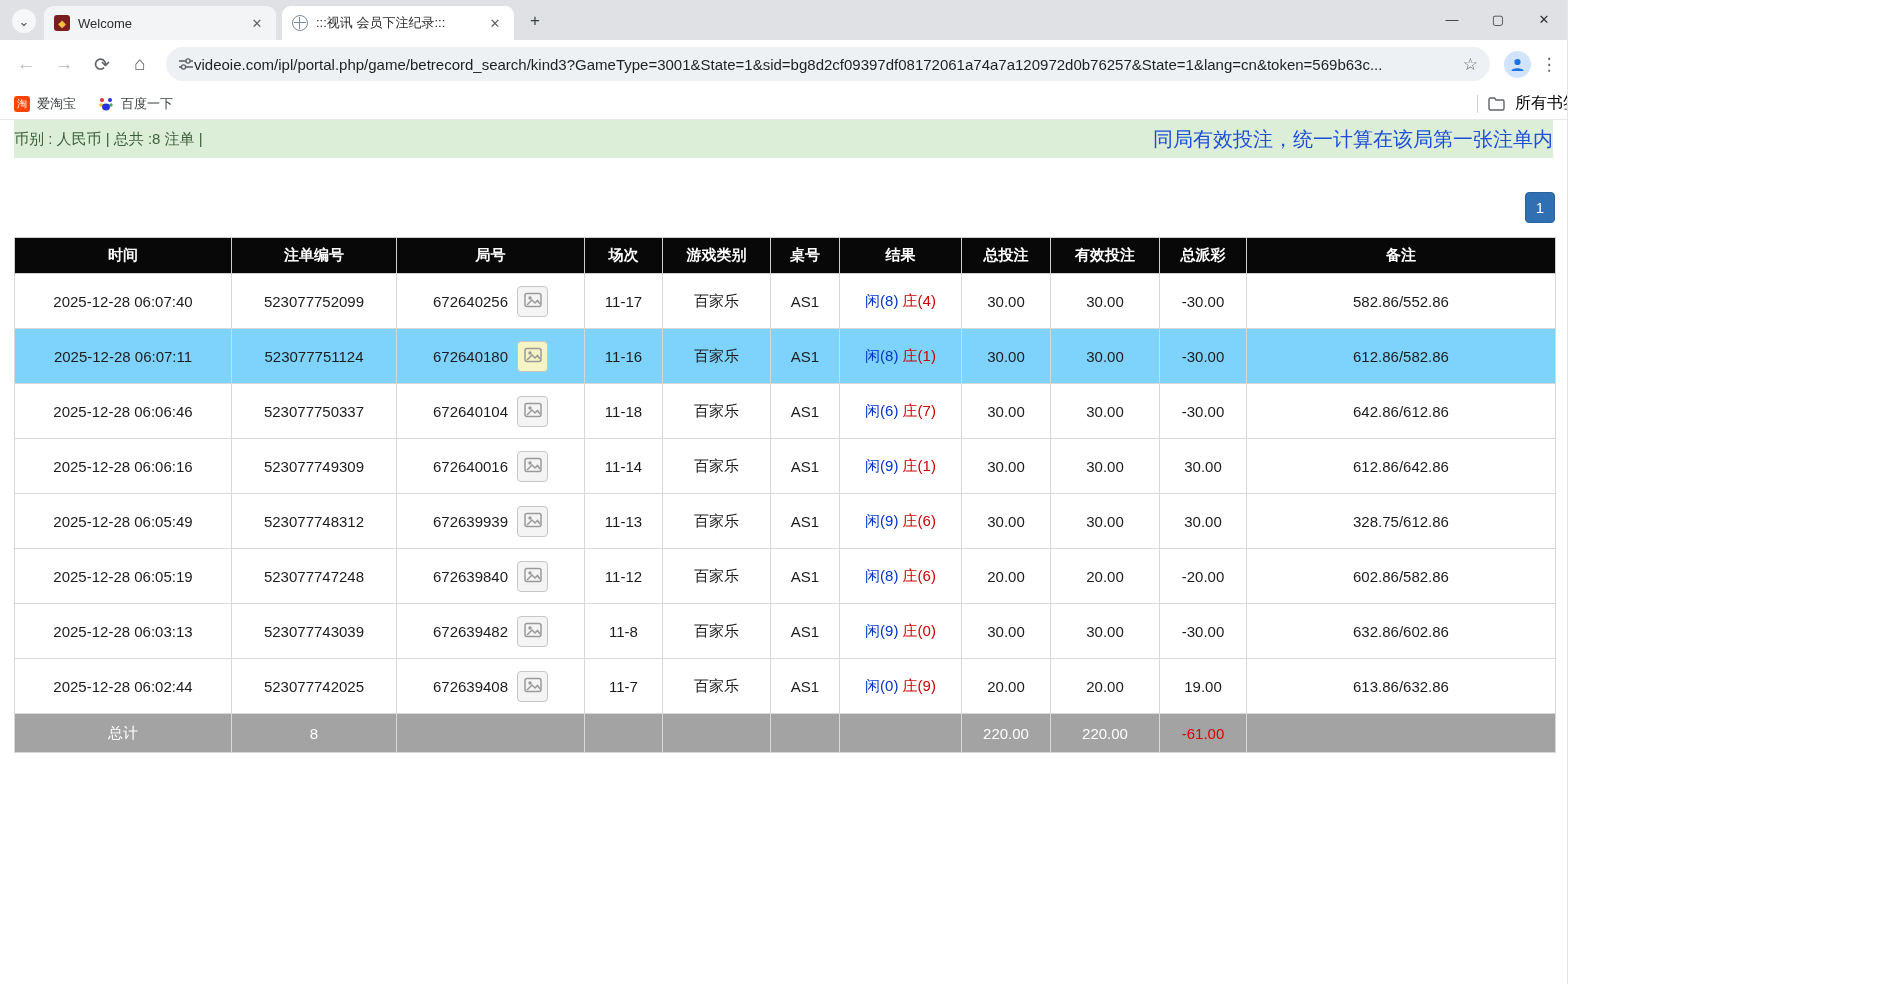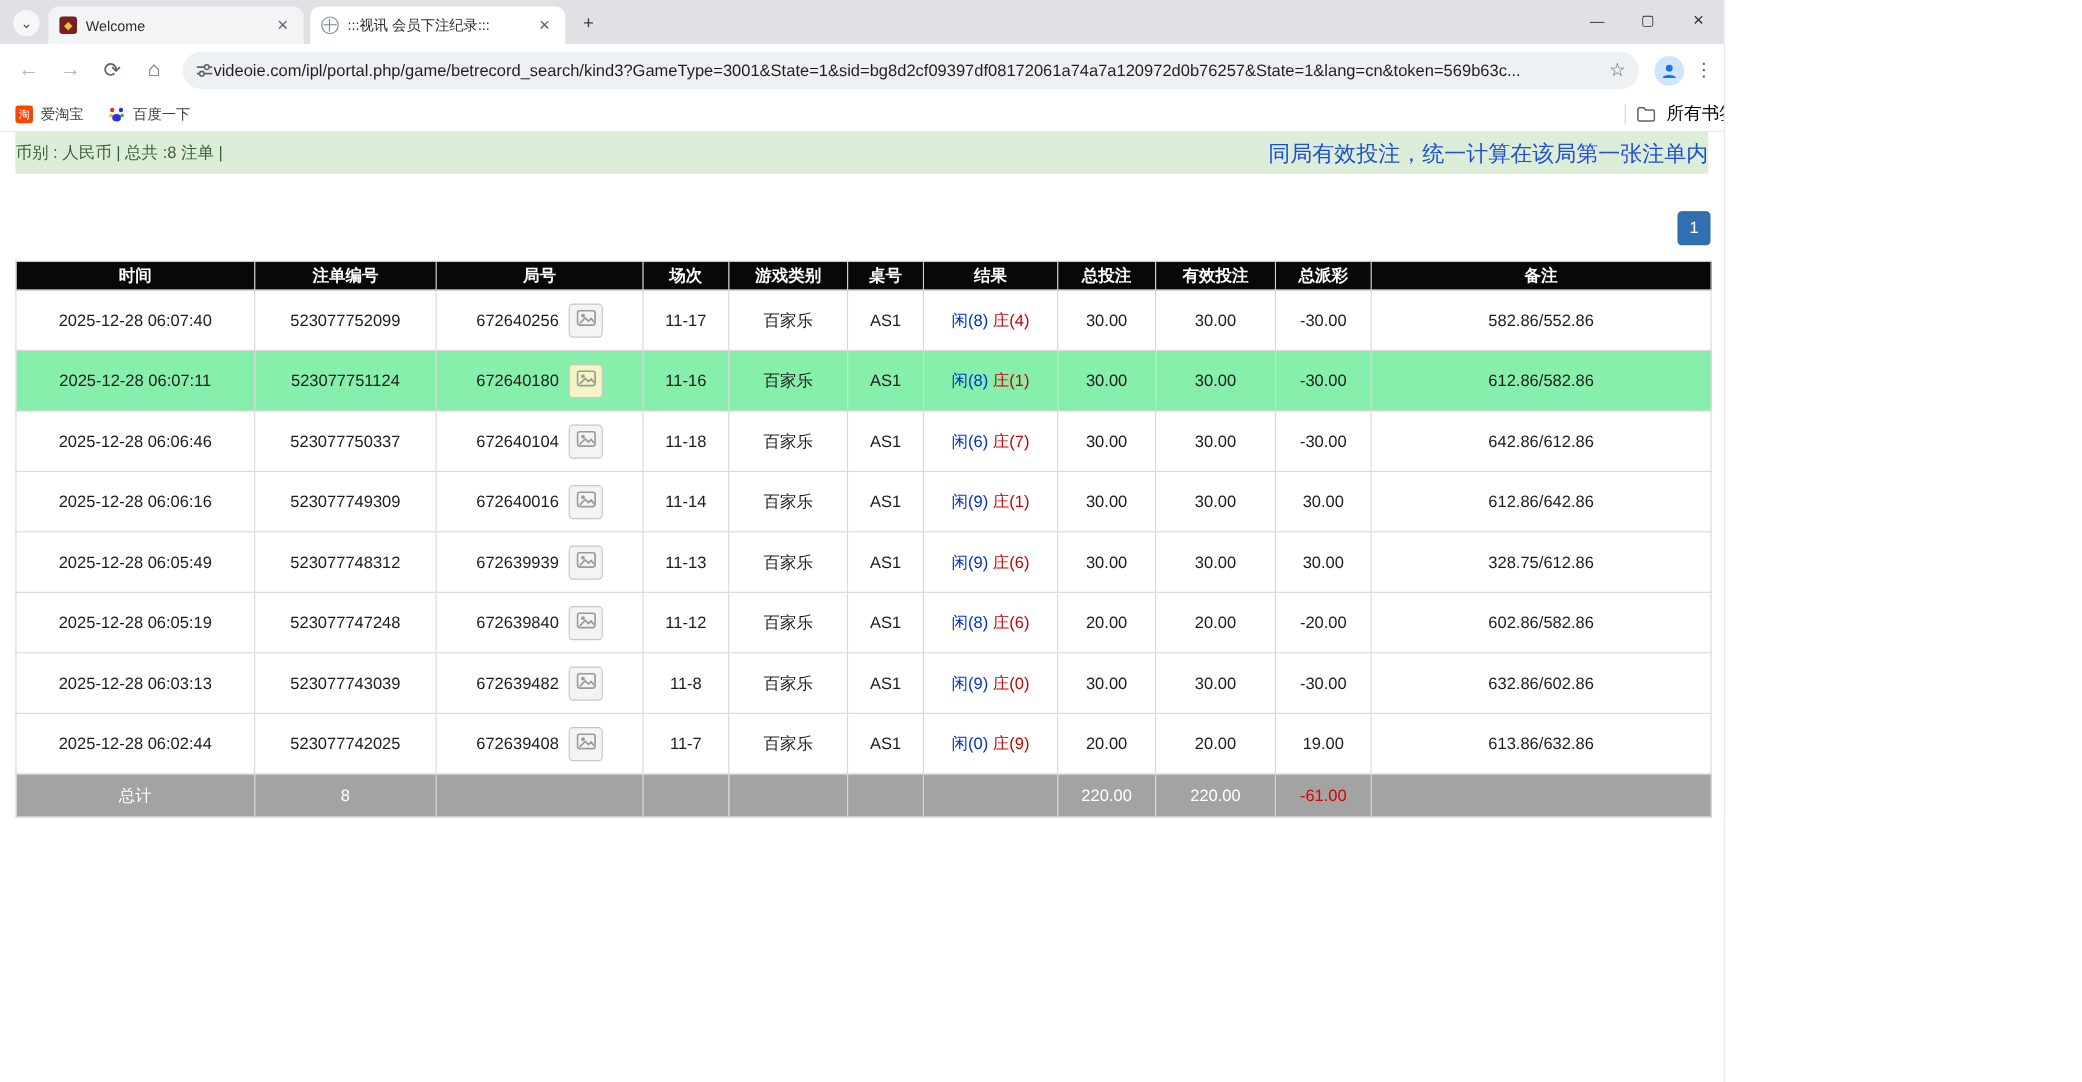"时间" table.bets th { height: 26px -> 36px }
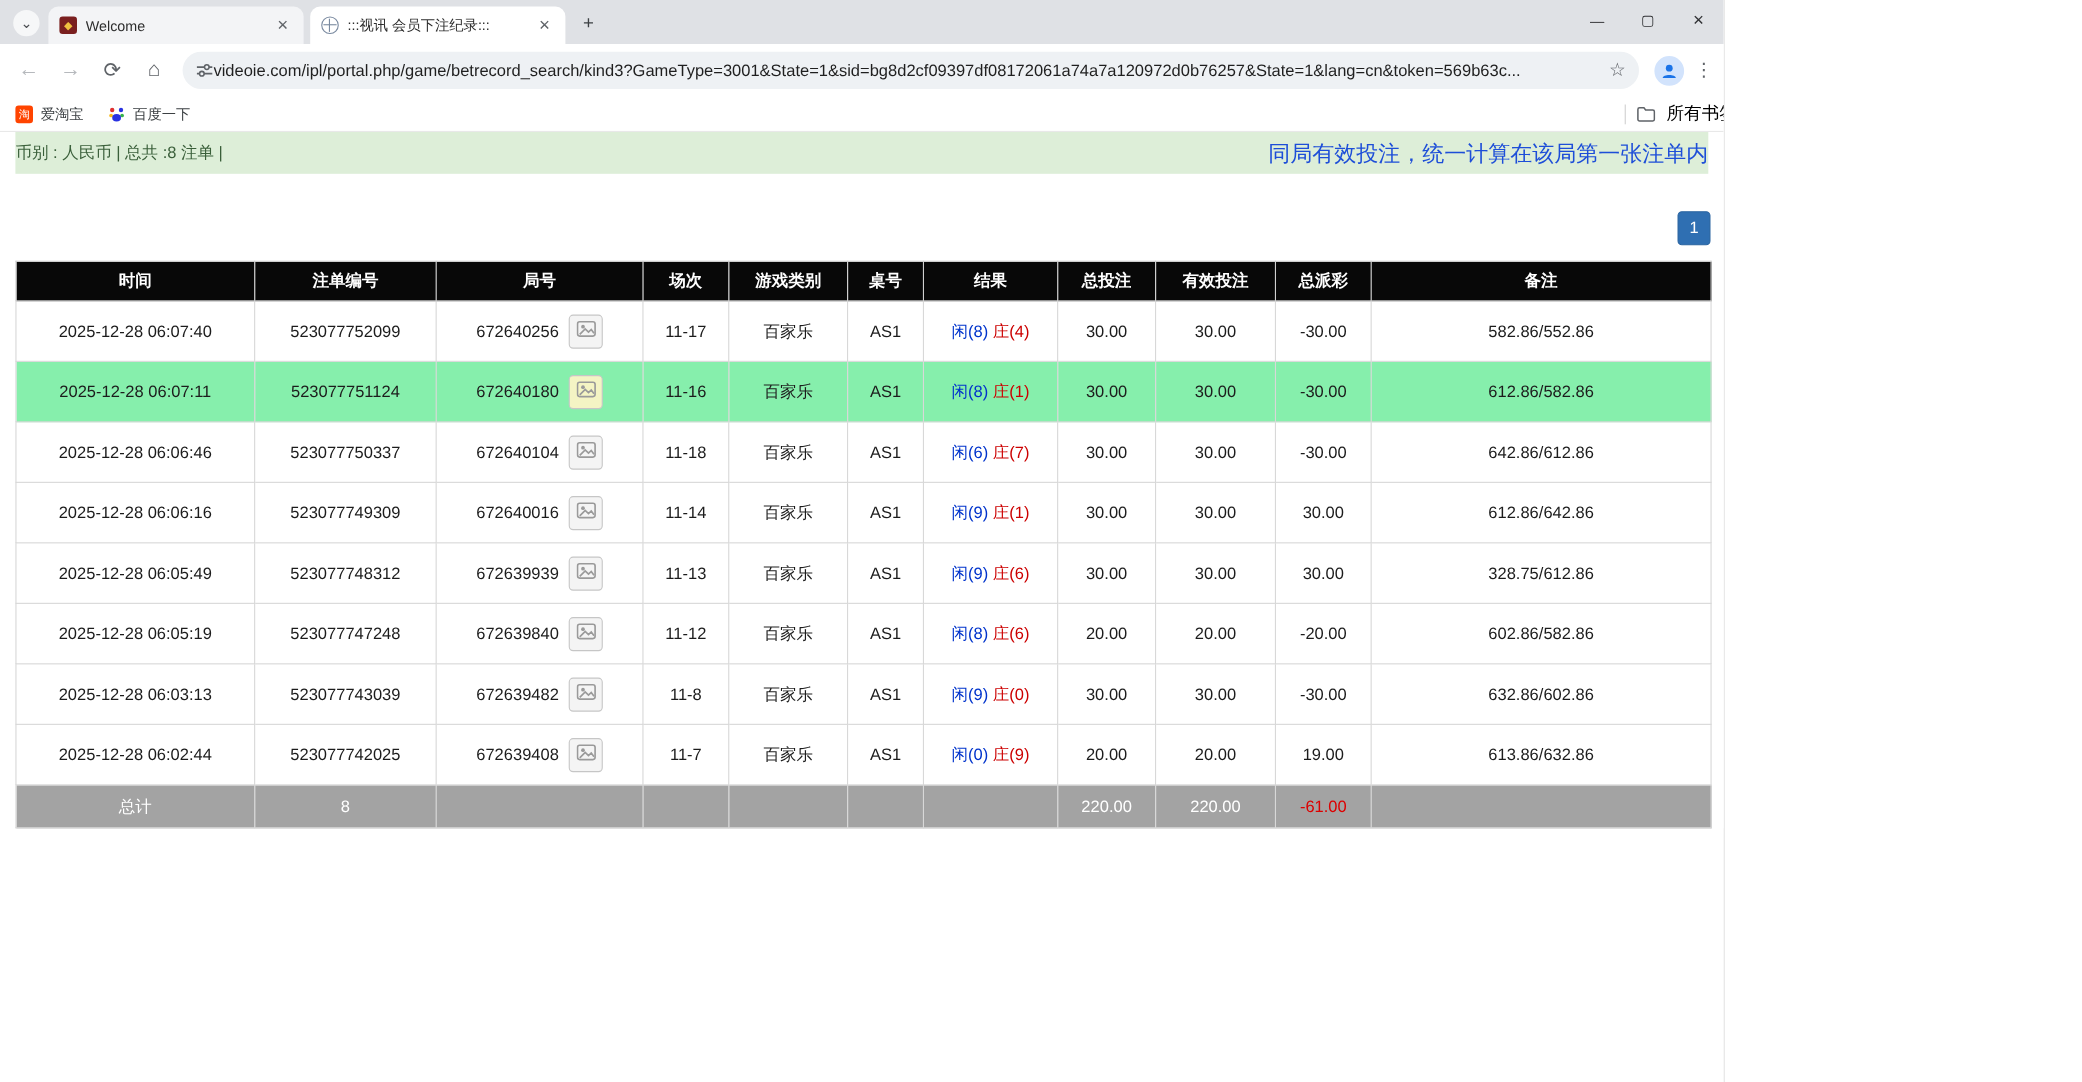"2025-12-28 06:07:11" tr.highlight td { background: #86efac -> #7dd3fc }
